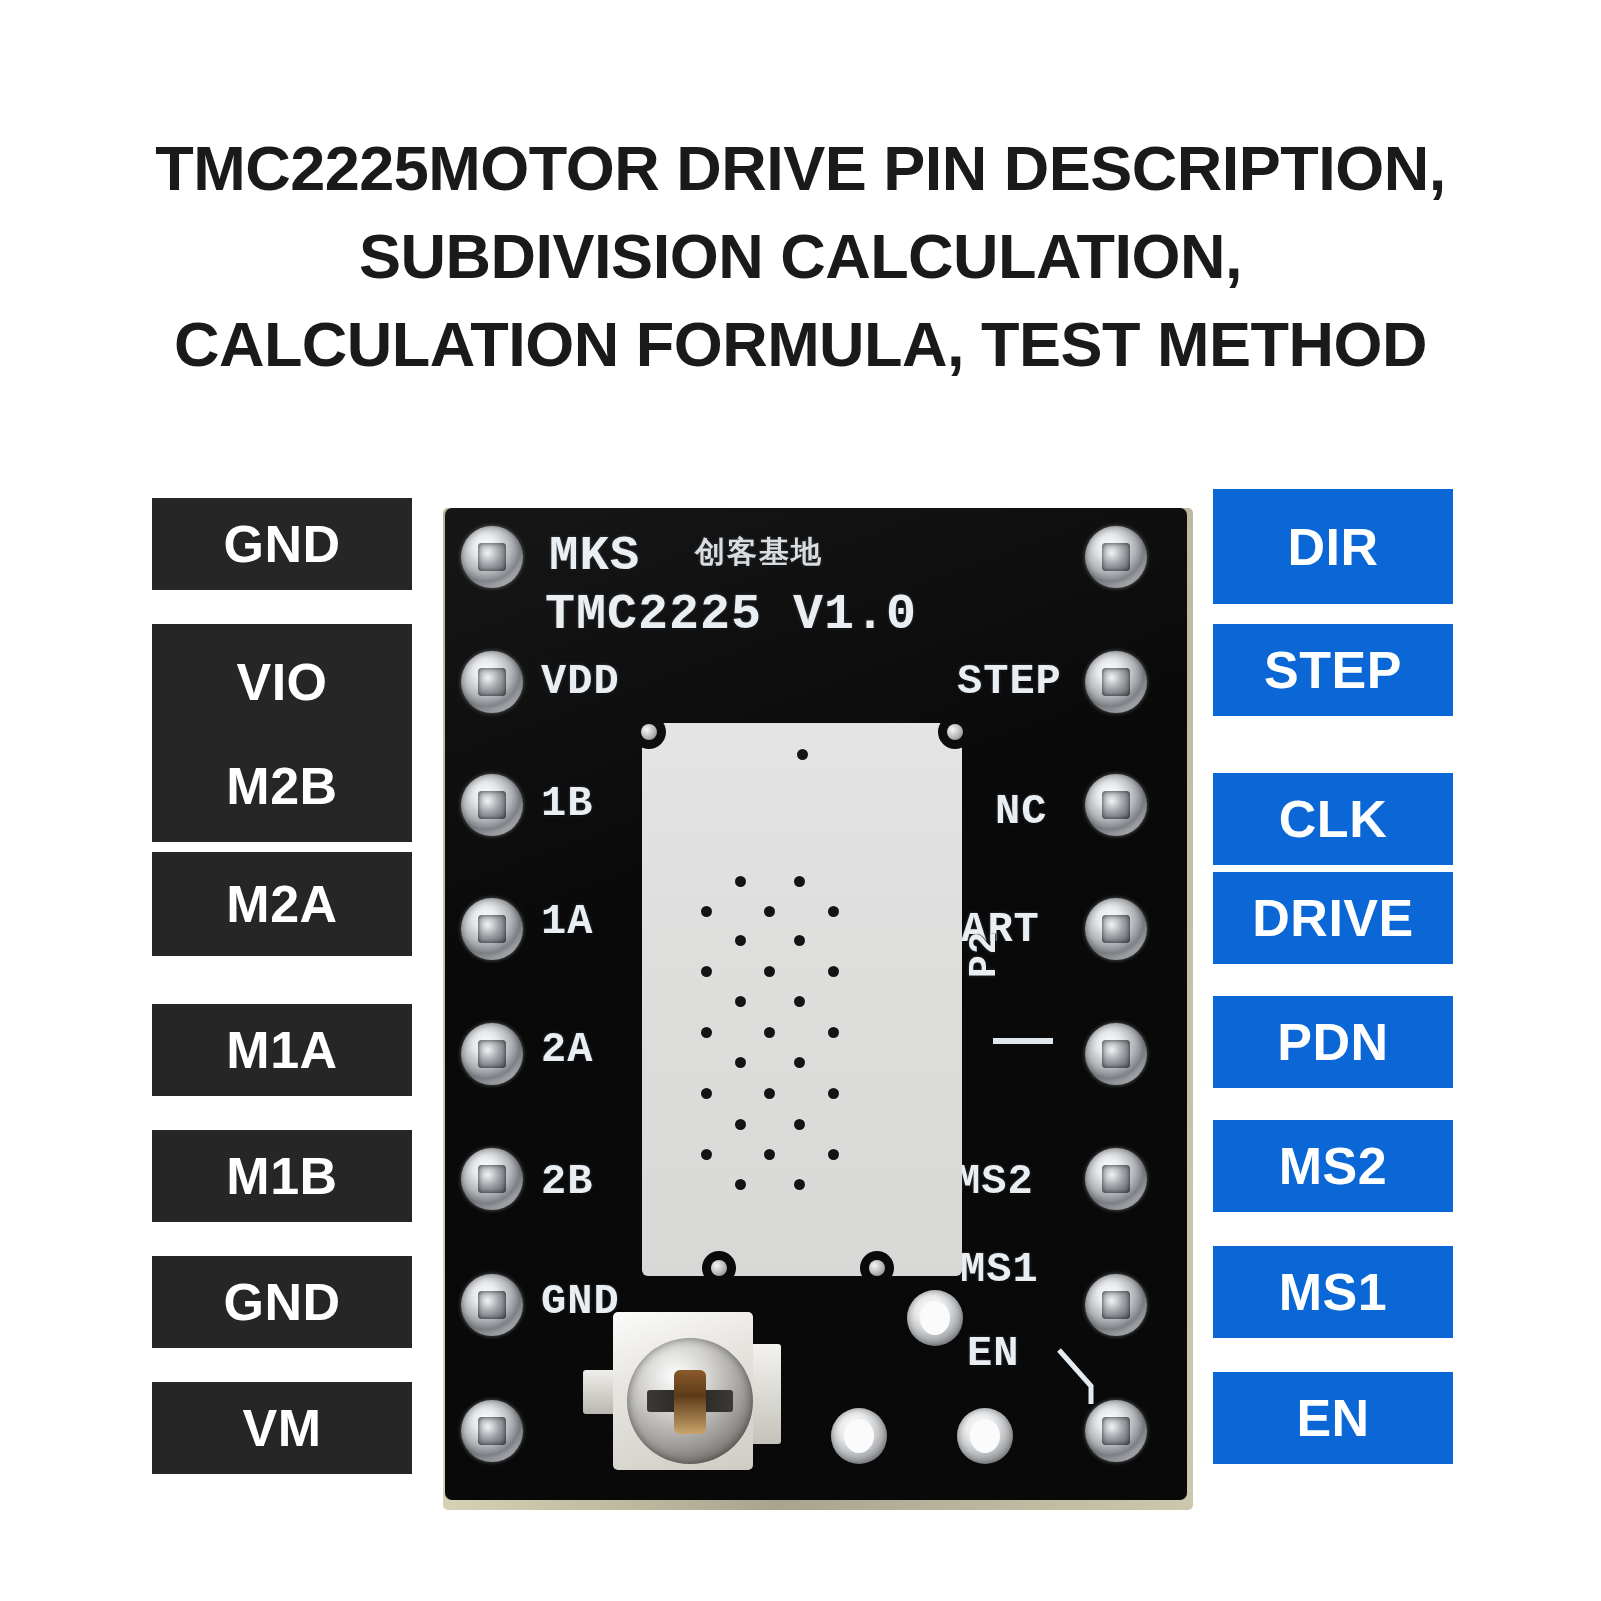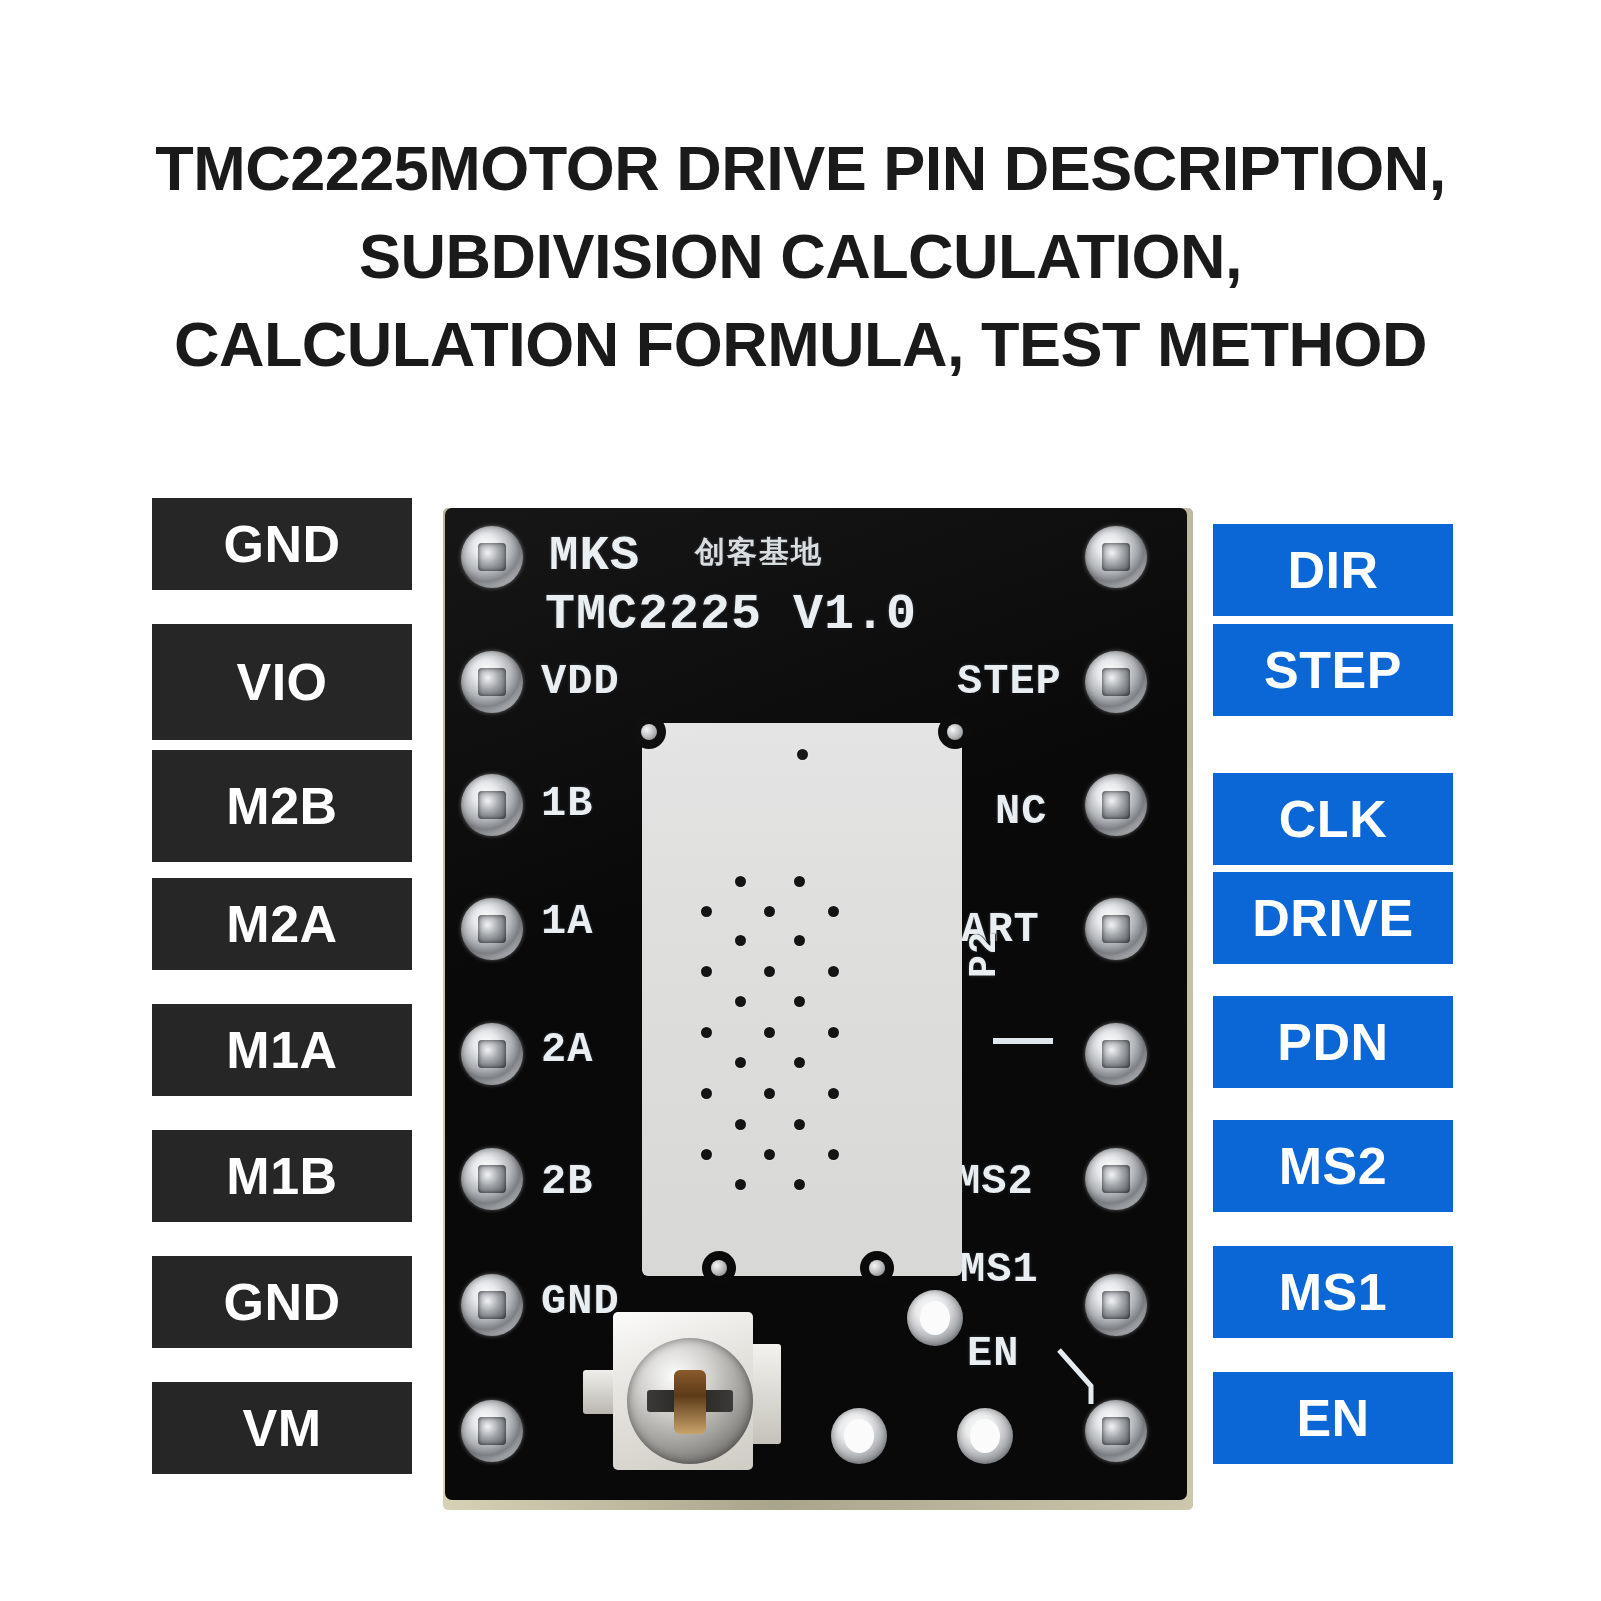"DIR" div.pin-label { height: 92px -> 115px; top: 524px -> 489px }
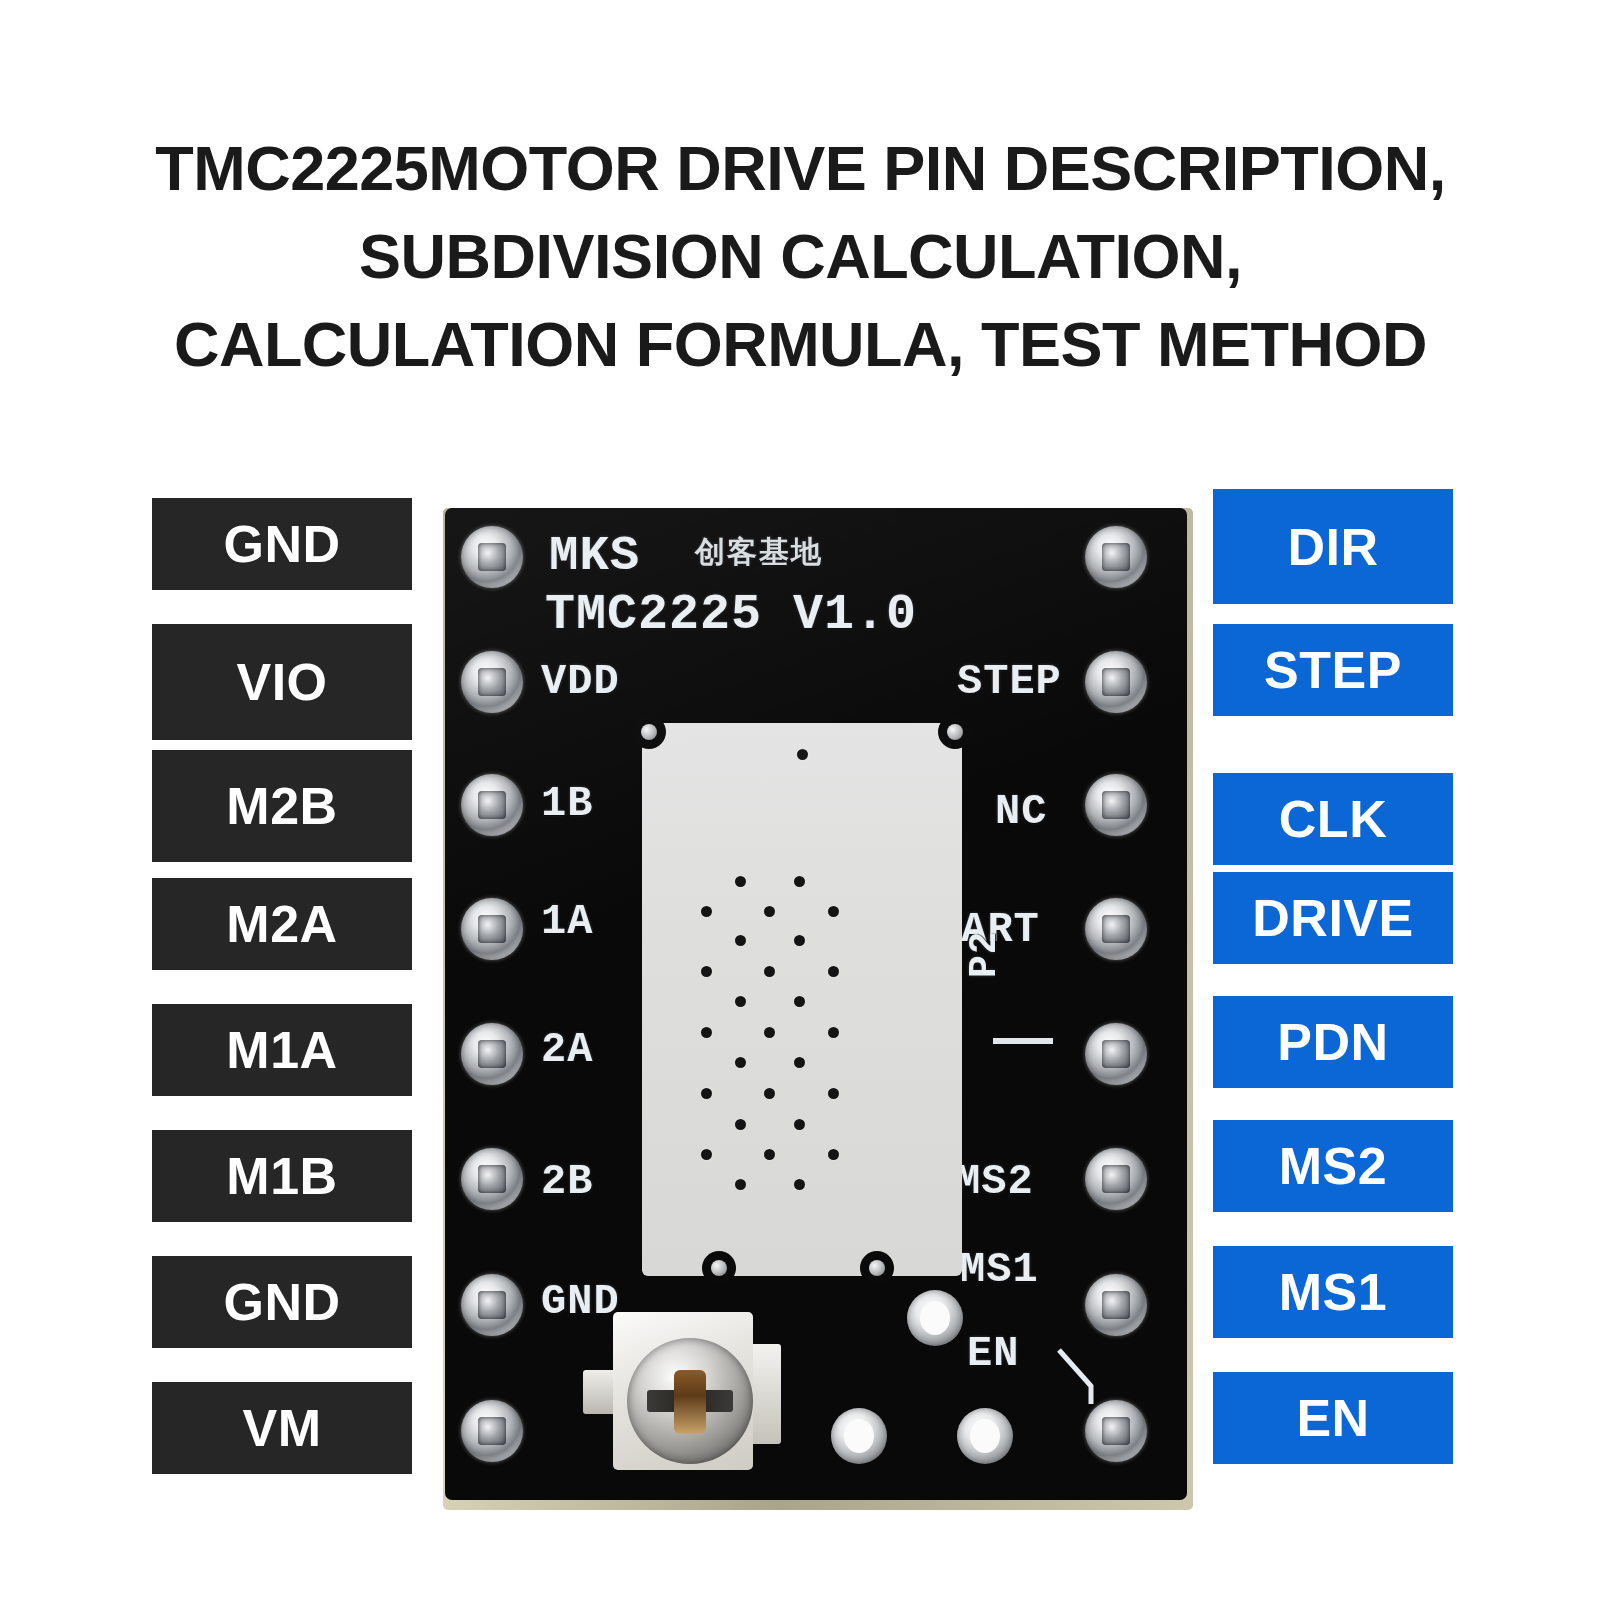"M2B" div.pin-label { top: 750px -> 730px }
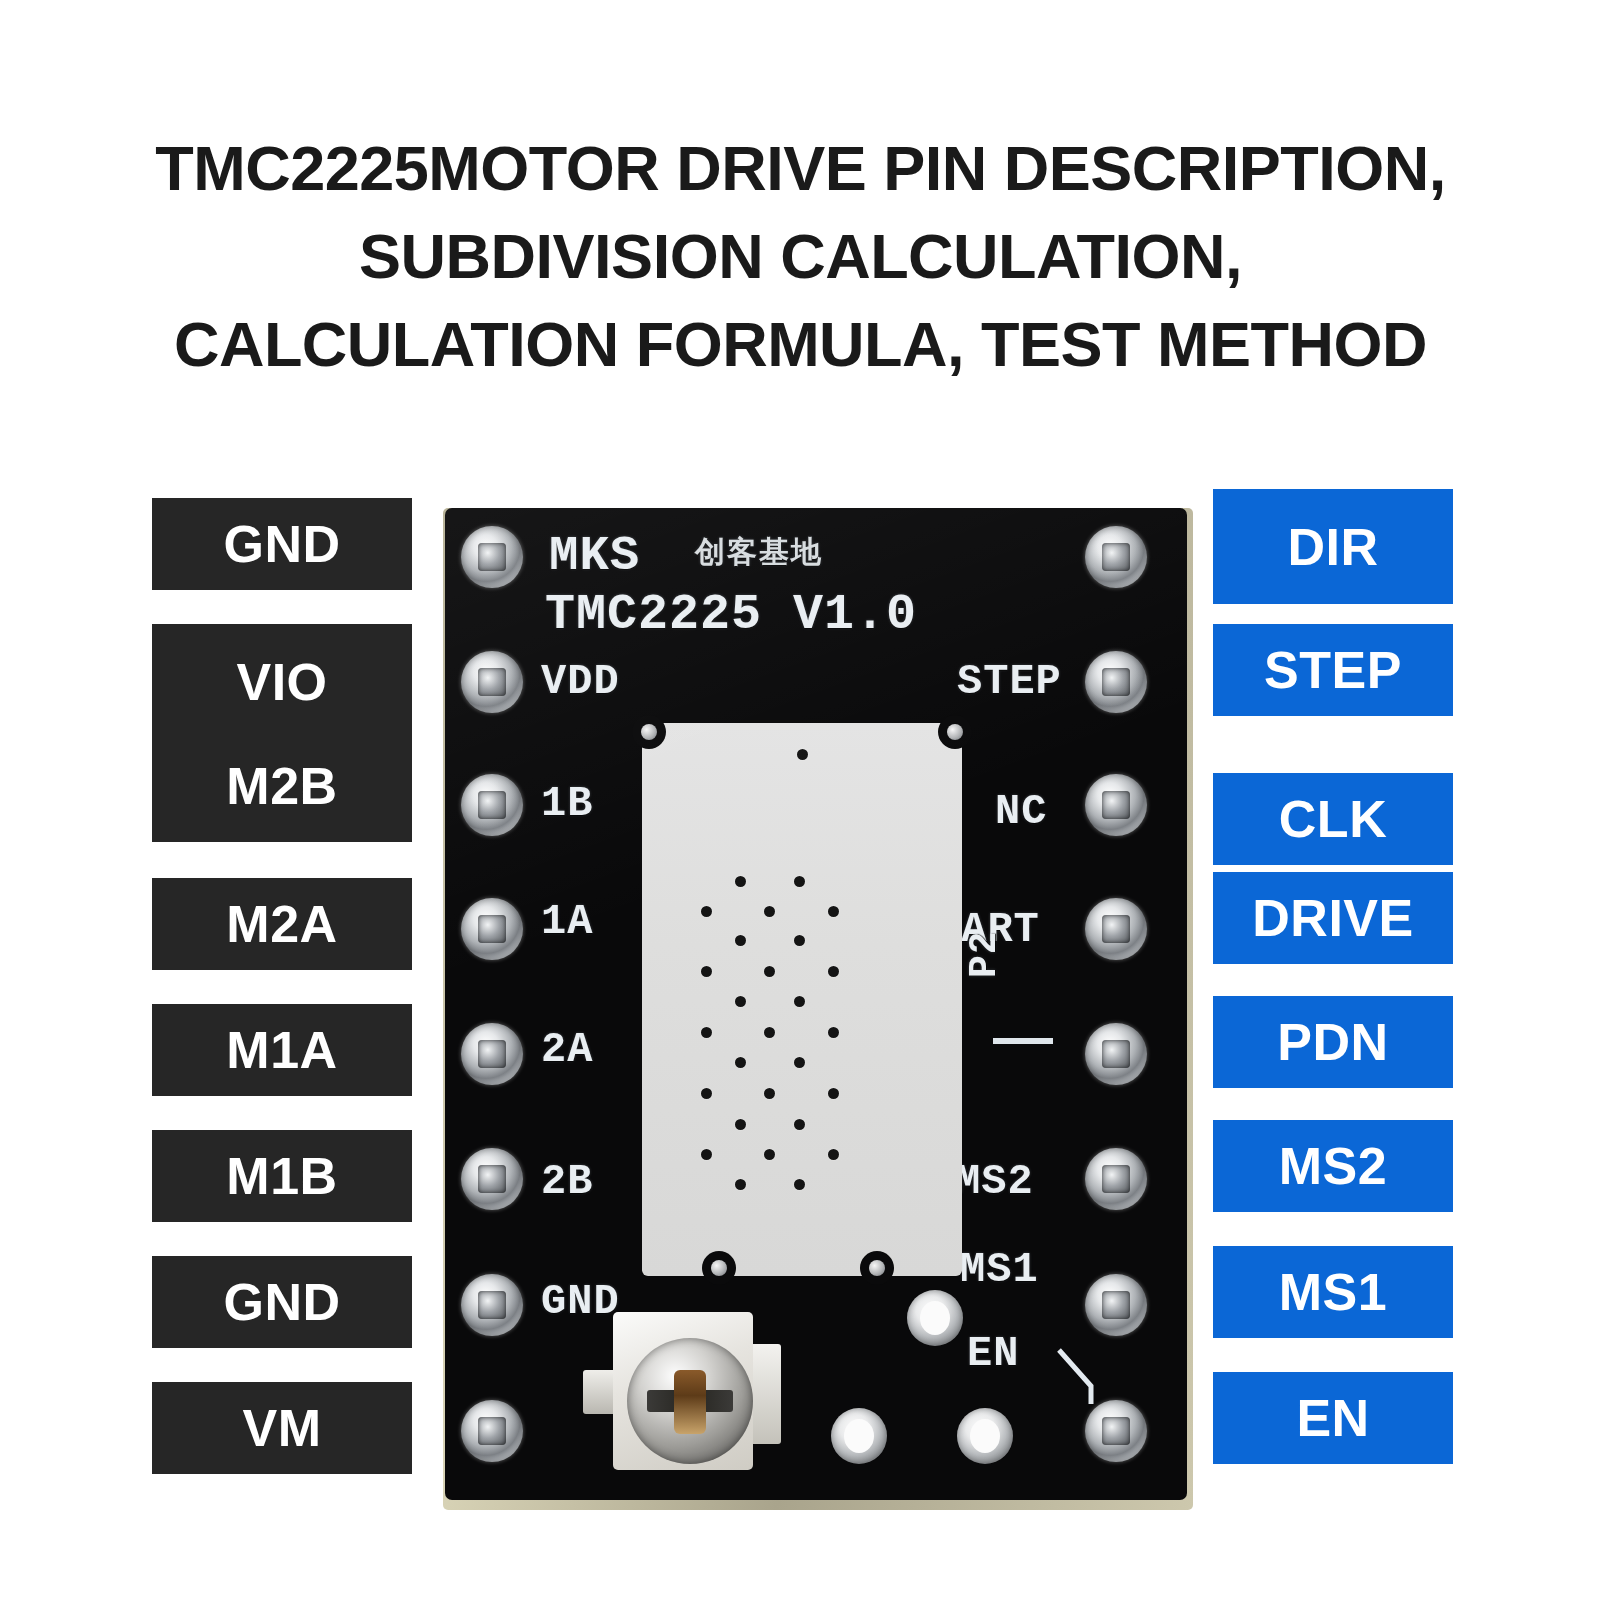"M2A" div.pin-label { height: 92px -> 104px; top: 878px -> 852px }
